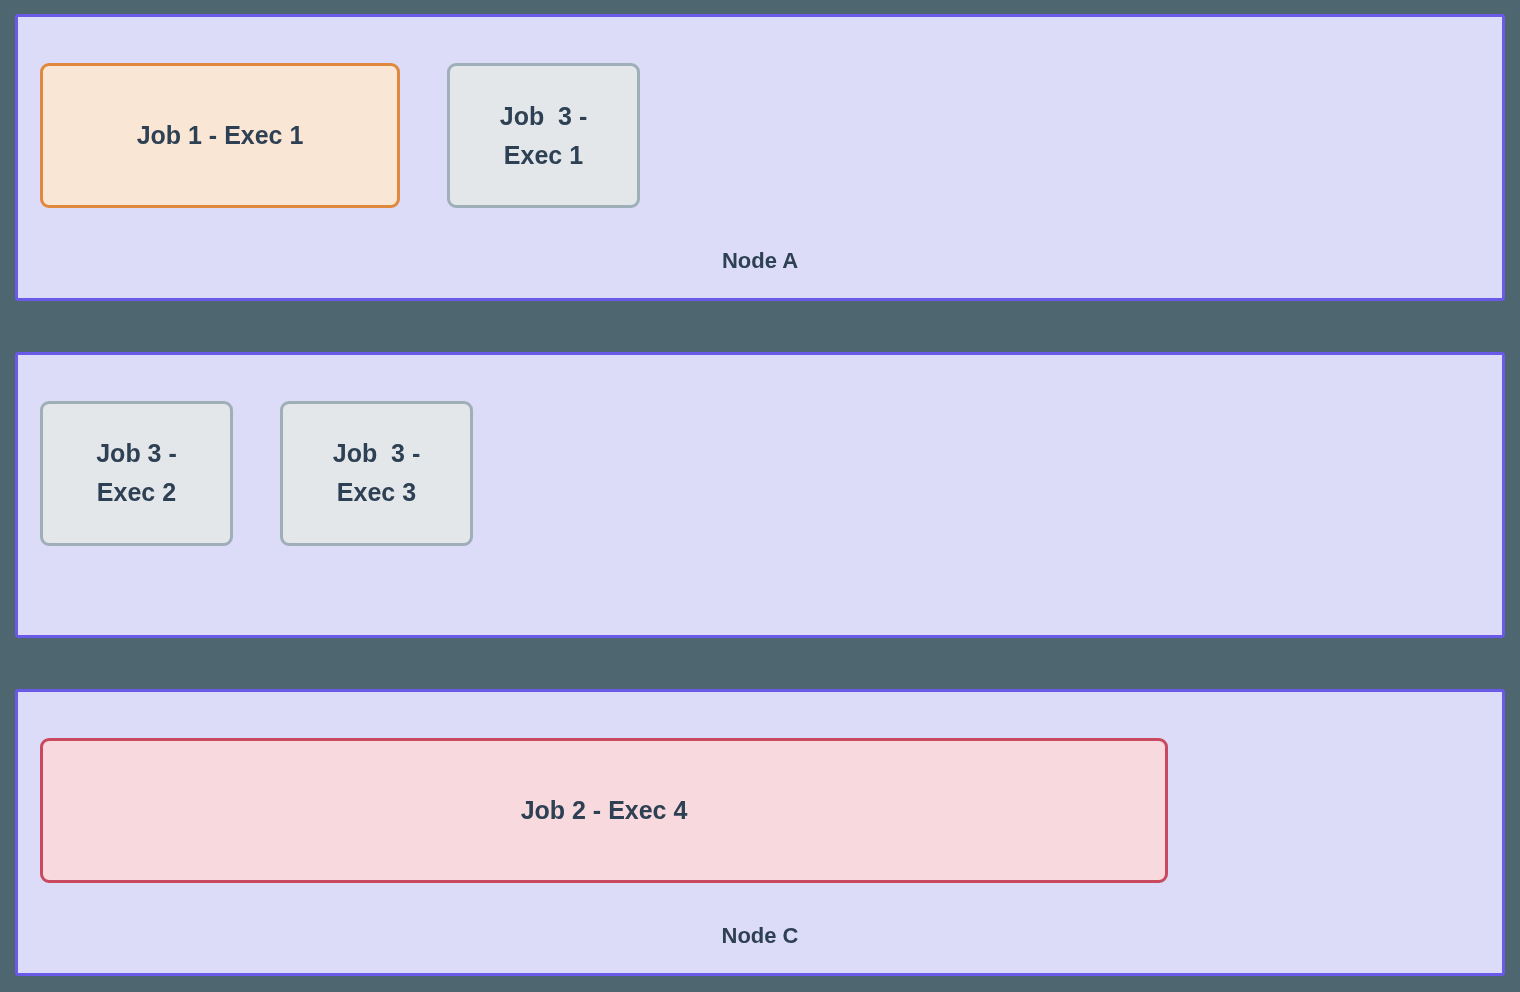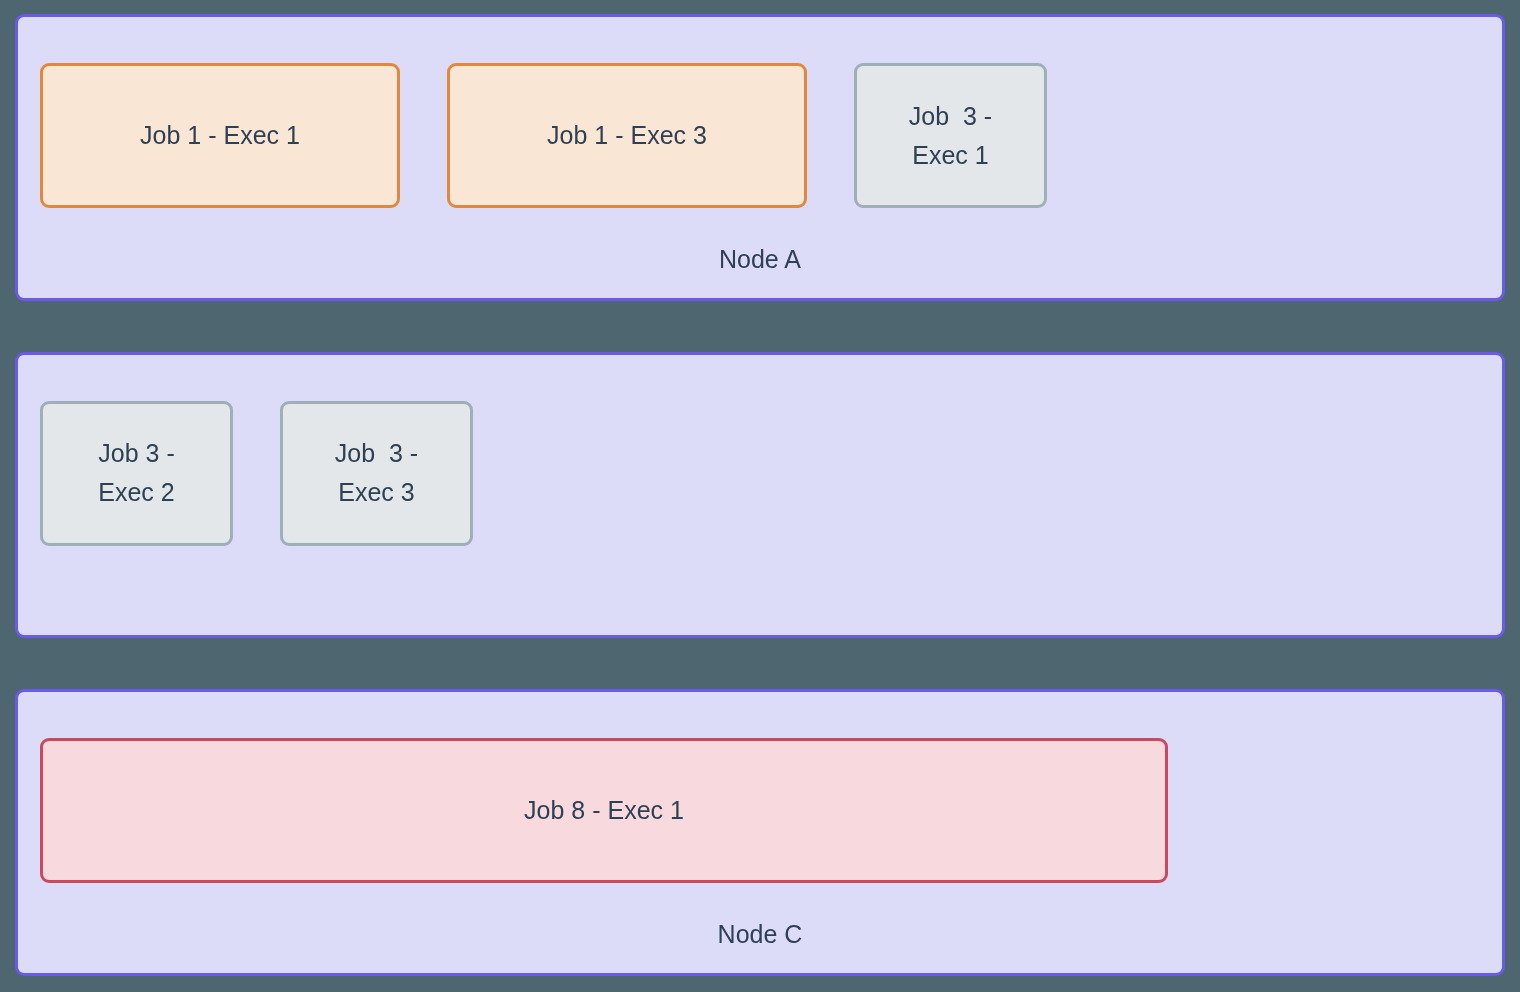"Job 1 - Exec 1" .node { border-radius: 9px -> 3px; font-weight: none -> bold }
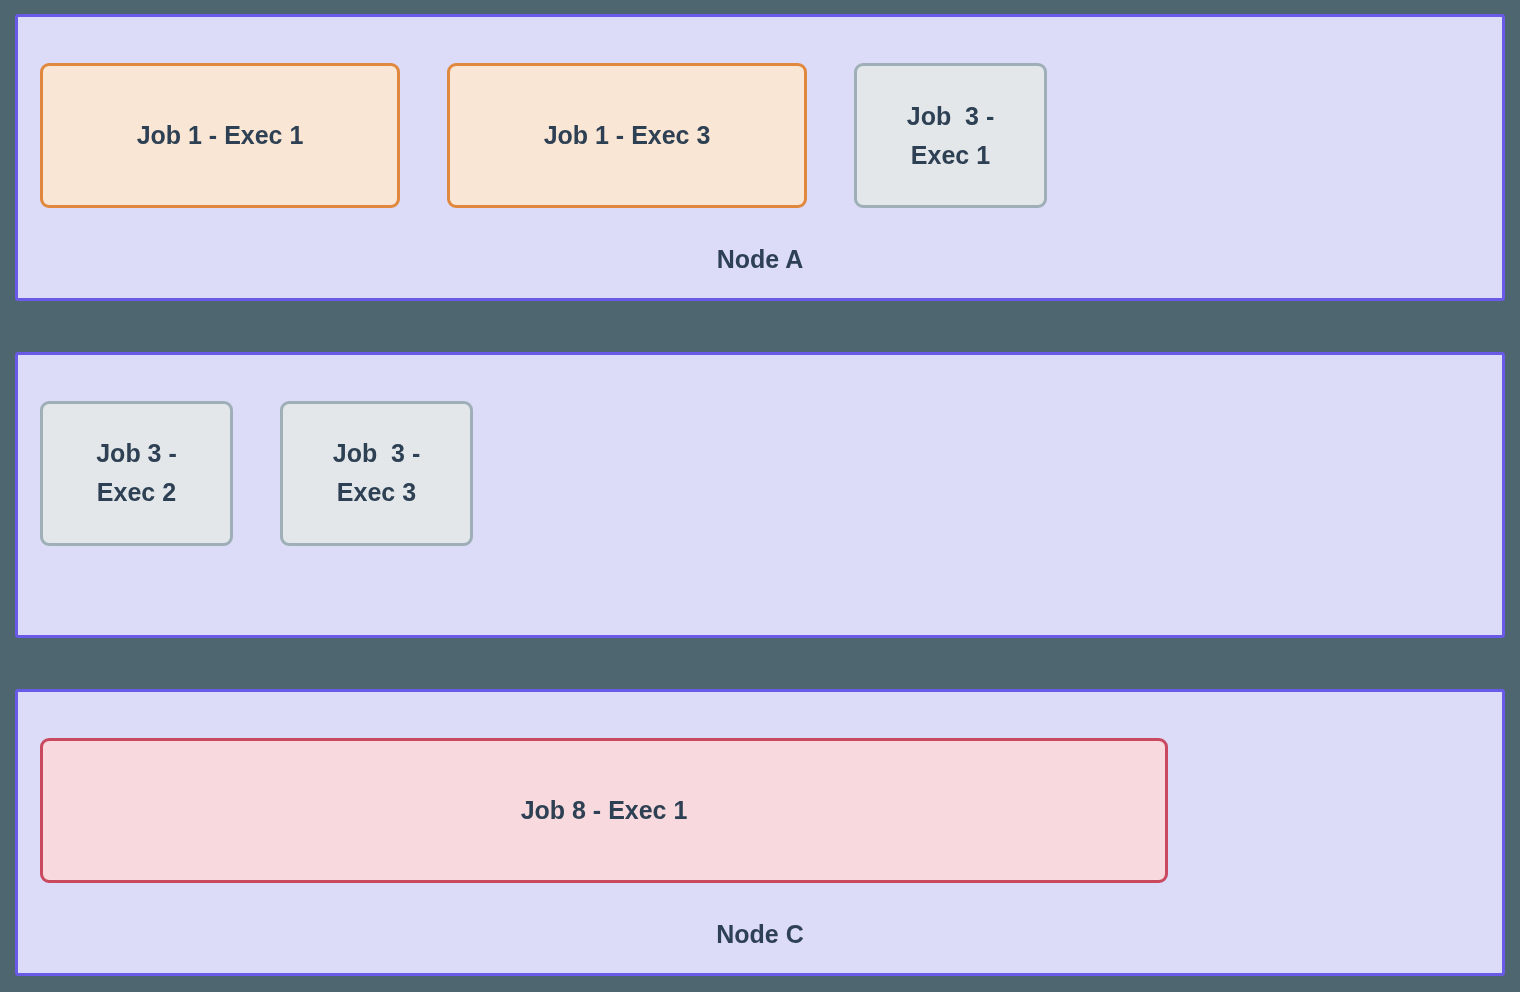"Job 1 - Exec 3" div.exec { html: <div>Job 1 - Exec 3</div> -> none }
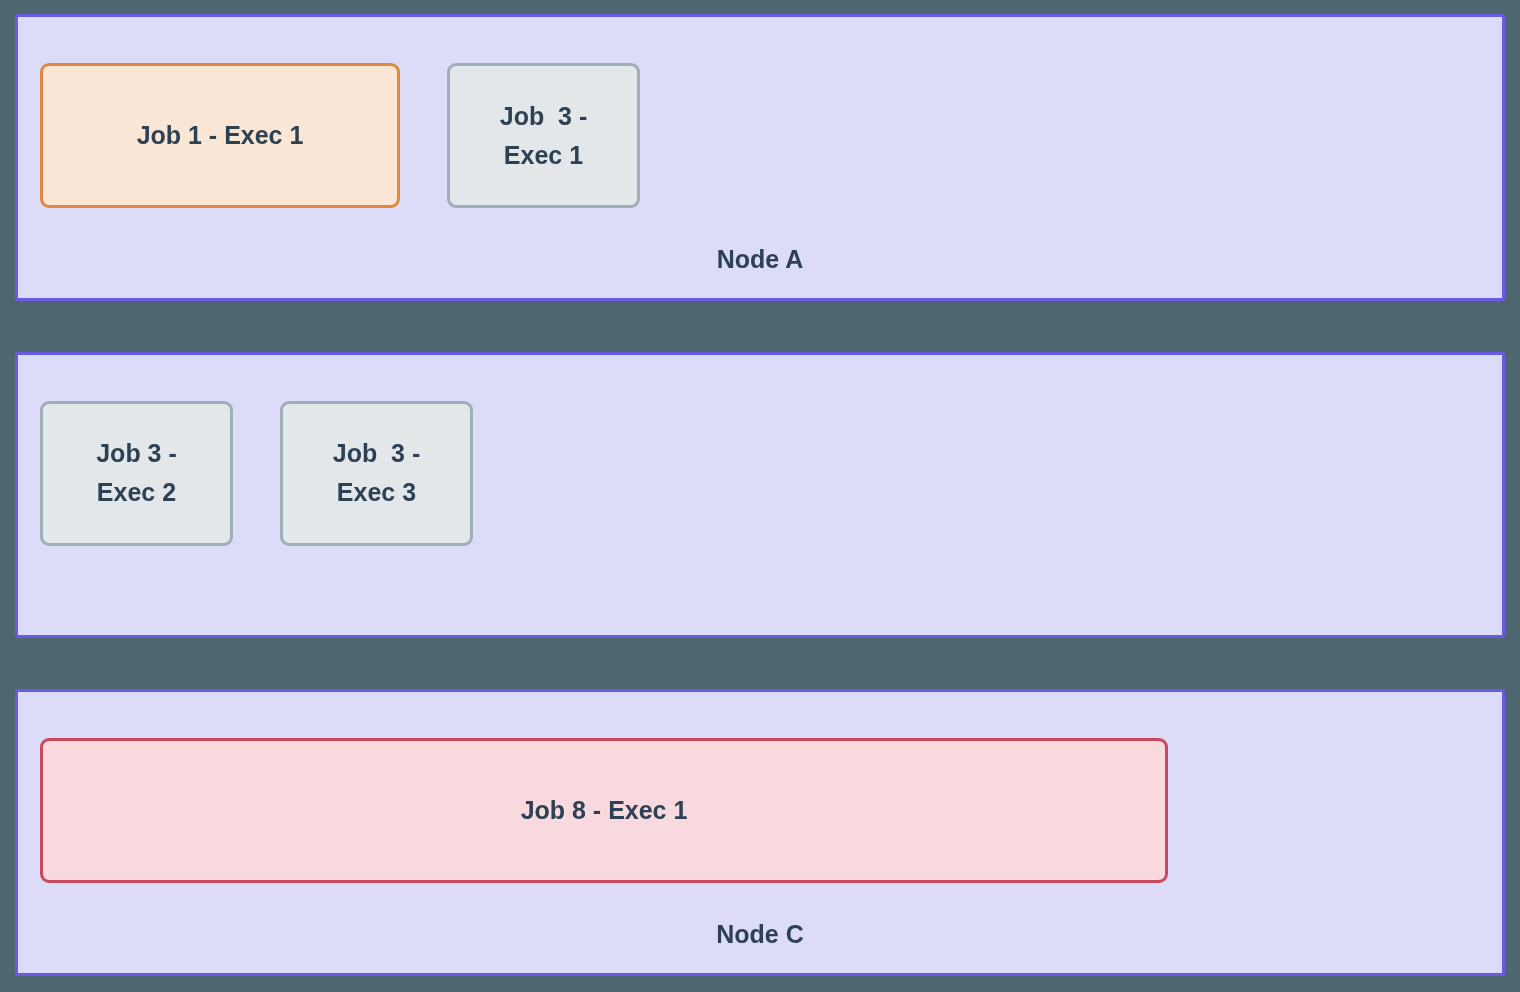"Node A" .node-label { font-size: 25px -> 22px }
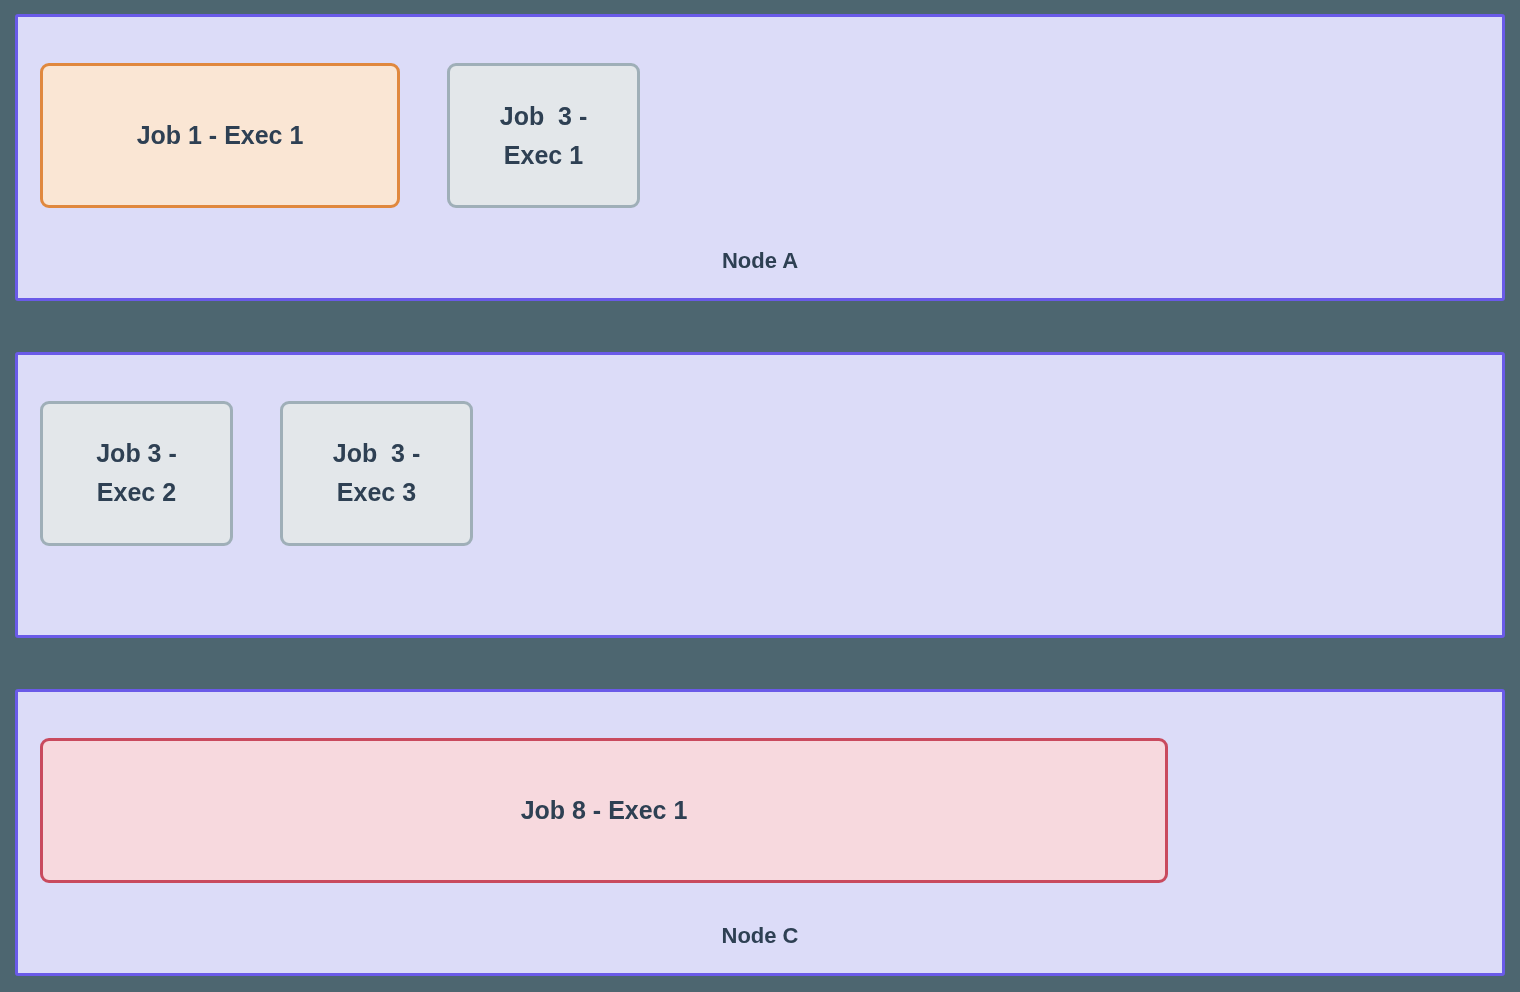"Job 8 - Exec 1" div.exec { text: 8 - Exec 1 -> 2 - Exec 4 }
